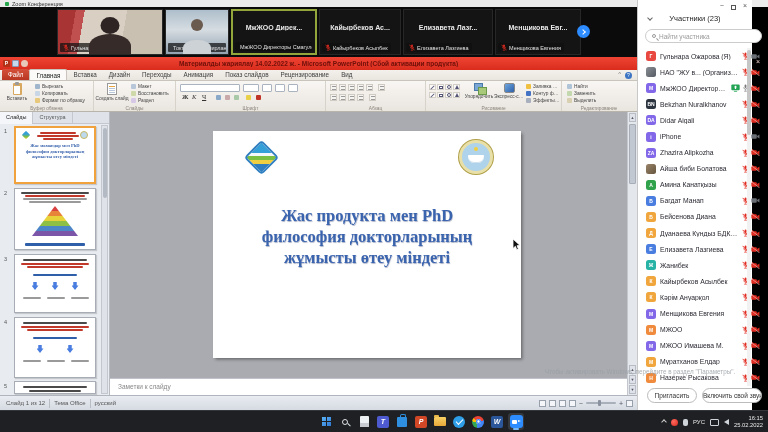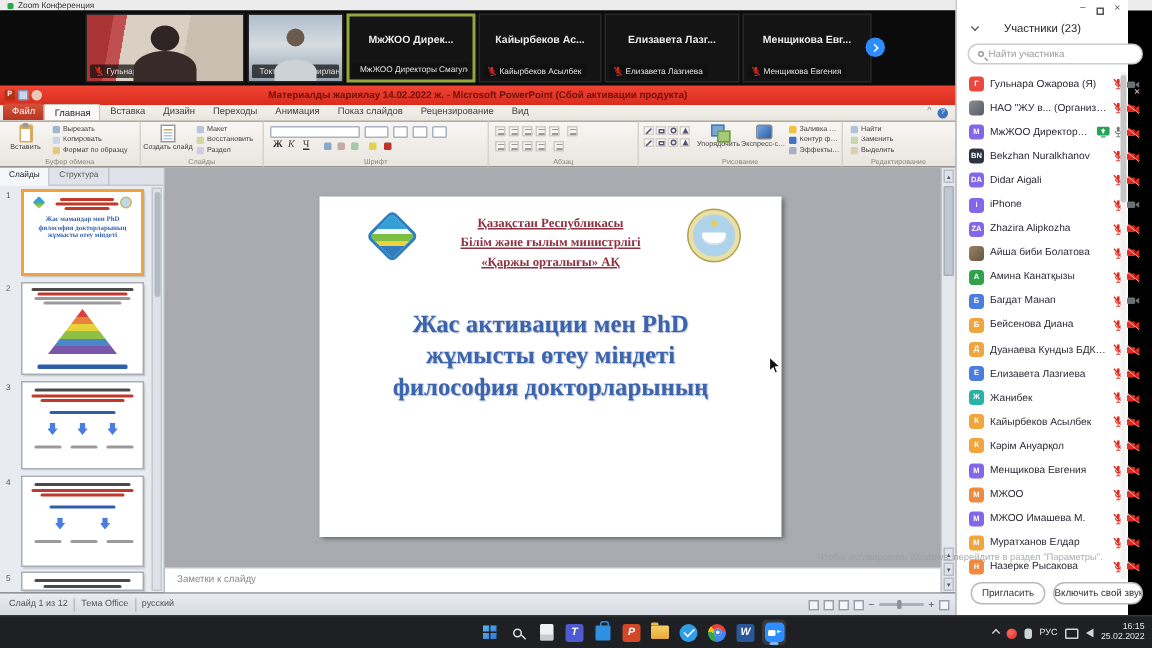"Қазақстан Республикасы" div.sl-org { html: <div> <div>Қазақстан Республикасы</div> <div>Білім және ғылым министрлігі</div> <div>«Қаржы орталығы» АҚ</div> </div> -> none }
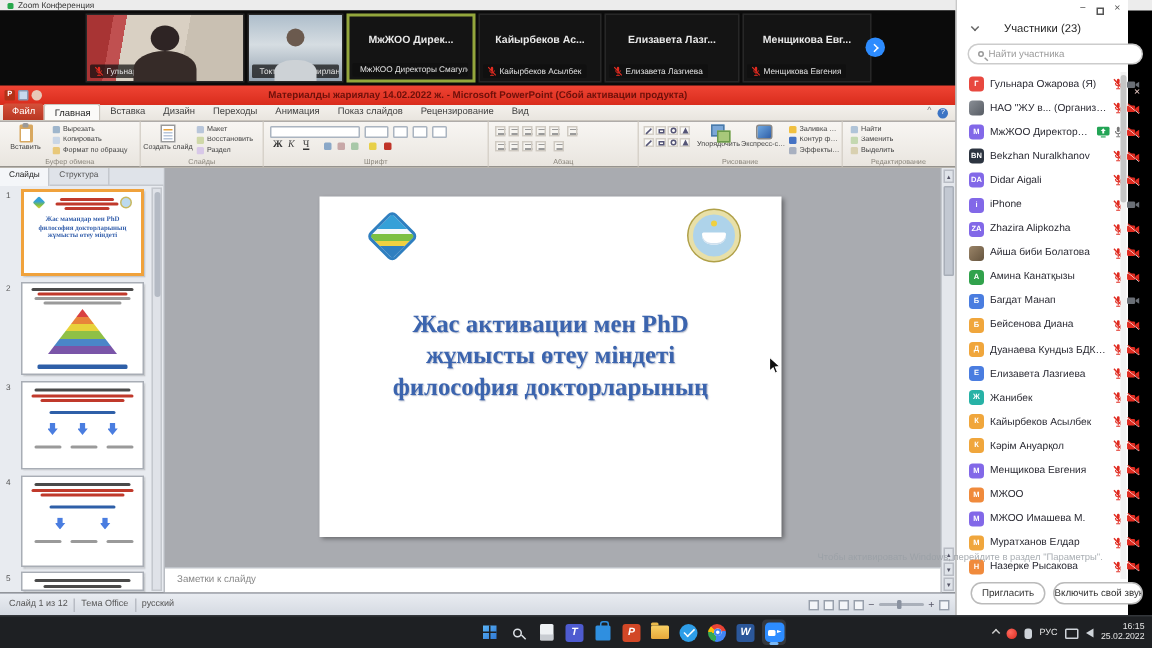"Жас активации мен PhD" div { text: активации -> продукта }
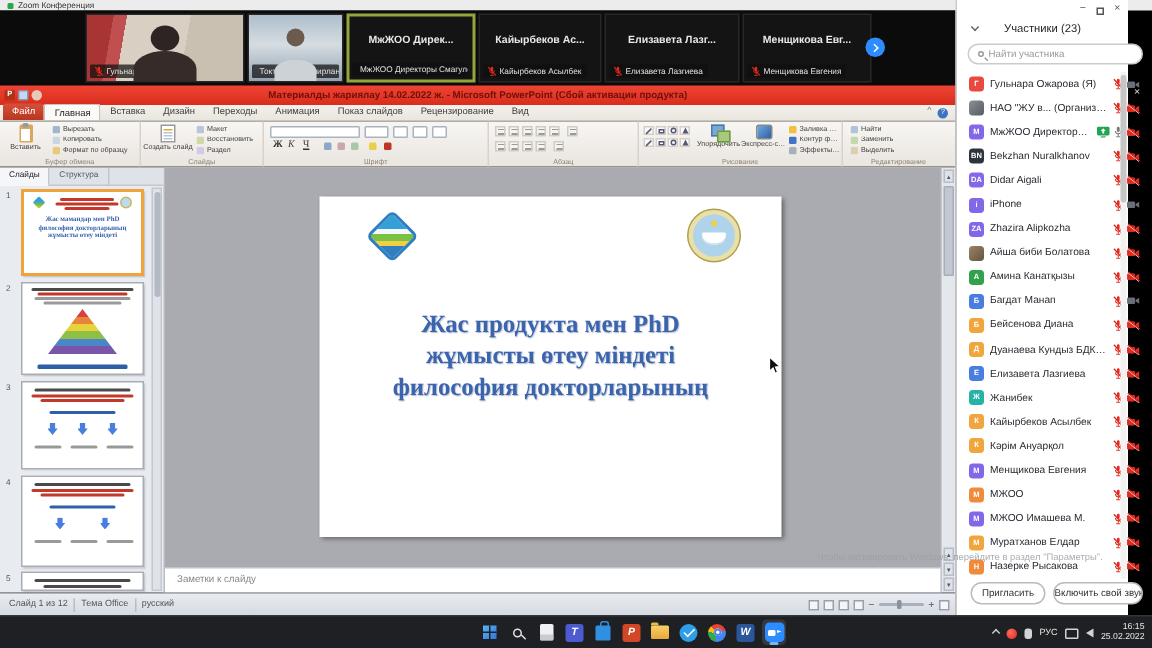"жұмысты өтеу міндеті" div { order: before "философия докторларының" -> after "философия докторларының" }
